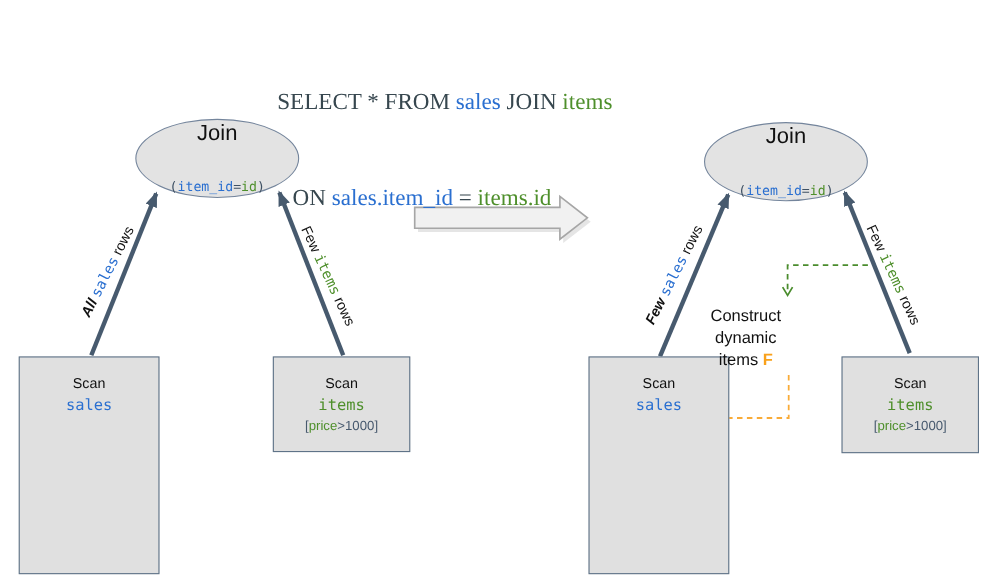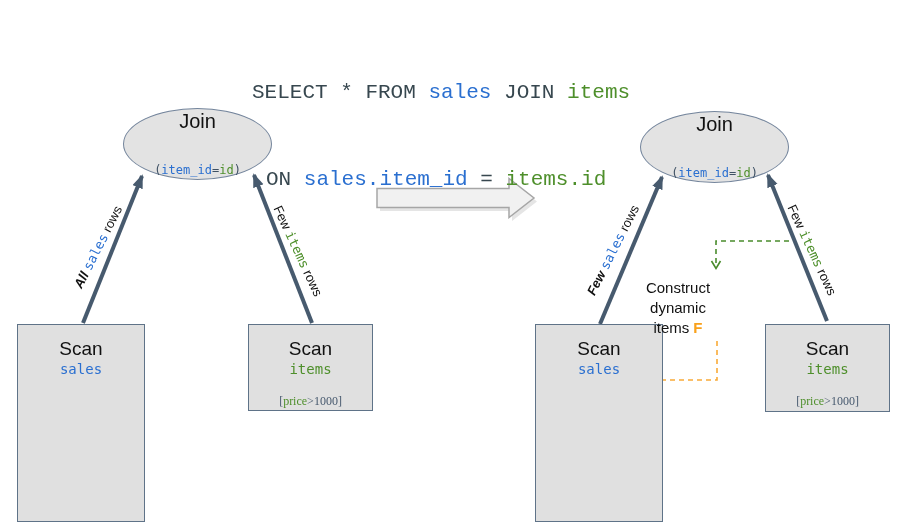"SELECT * FROM sales JOIN" .sql { font-family: Liberation Mono, monospace -> Liberation Serif, serif }
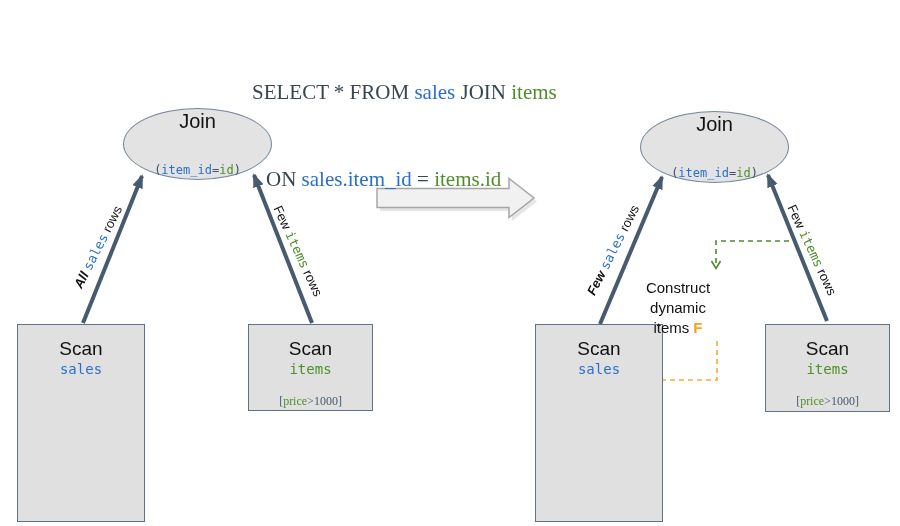"Scan" .box .btitle { font-size: 19px -> 13px }
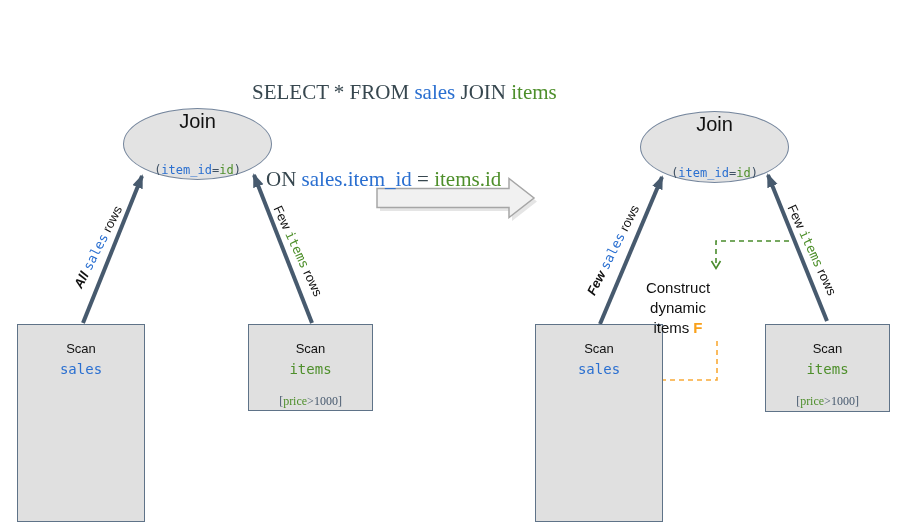"[price>1000]" .box .bfilter { font-family: Liberation Serif, serif -> Liberation Sans, sans-serif; margin-top: 14px -> none }
